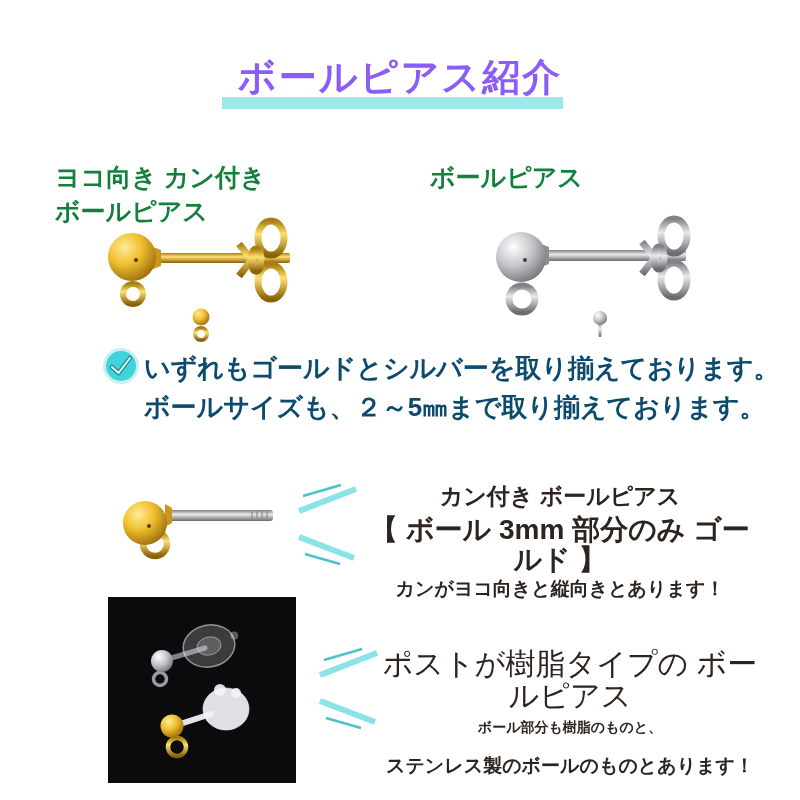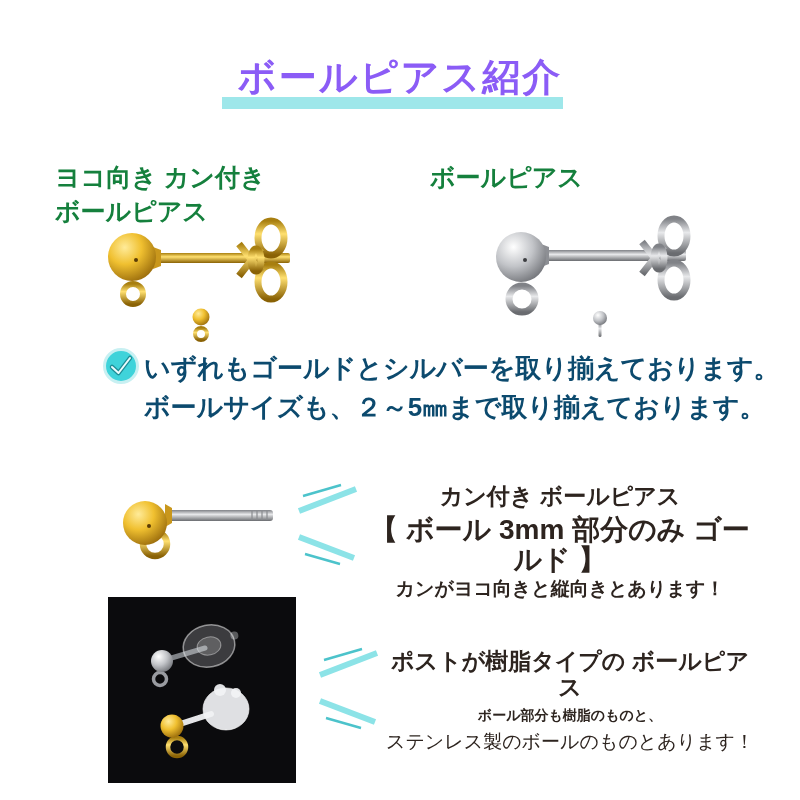"ポストが樹脂タイプの ボールピアス" .feature2-text .l1 { font-size: 23px -> 30px; font-weight: 700 -> 400; line-height: 26px -> 32px }
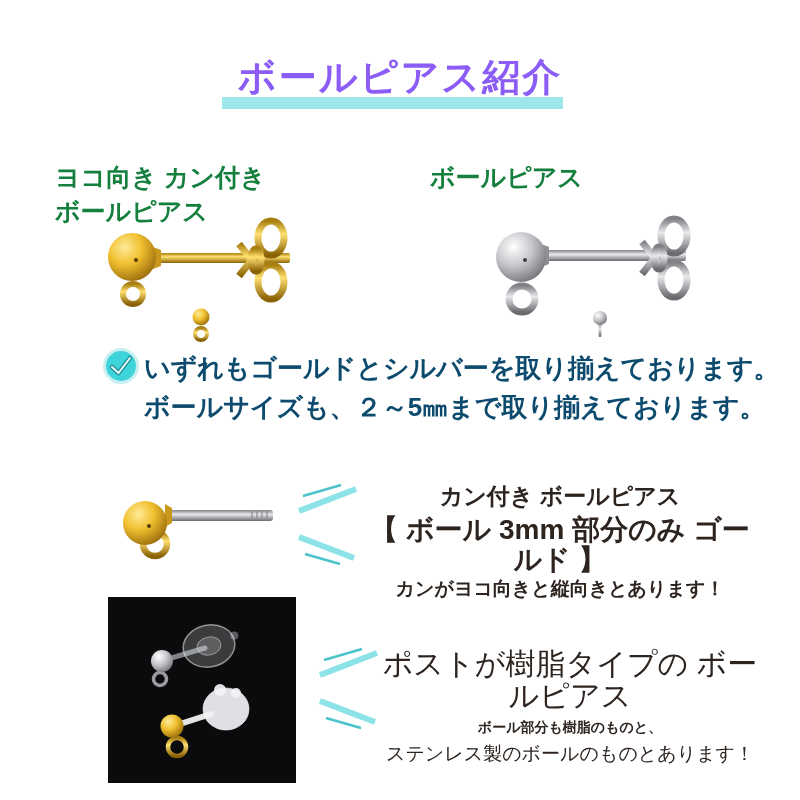"ステンレス製のボールのものとあります！" .feature2-text .l3 { font-weight: 400 -> 700; margin-top: 3px -> 15px }
